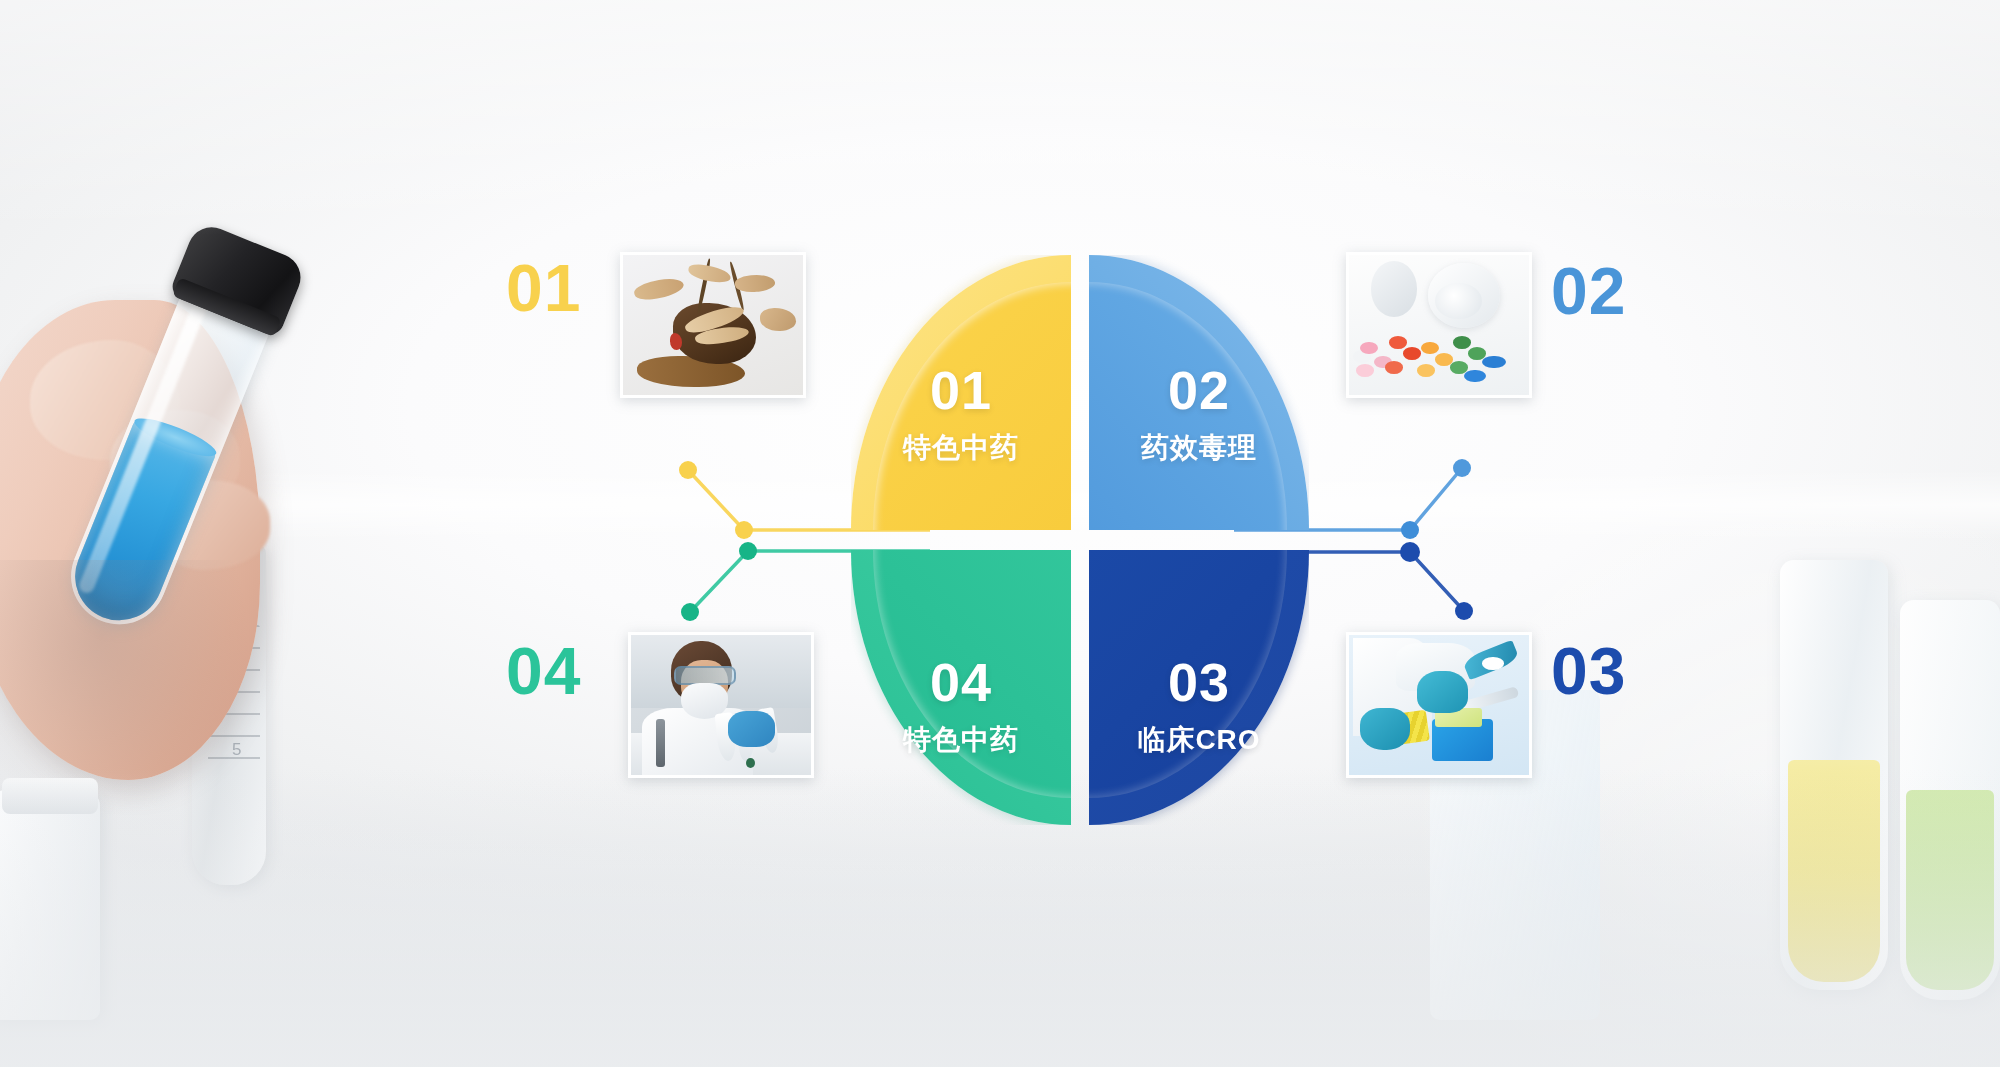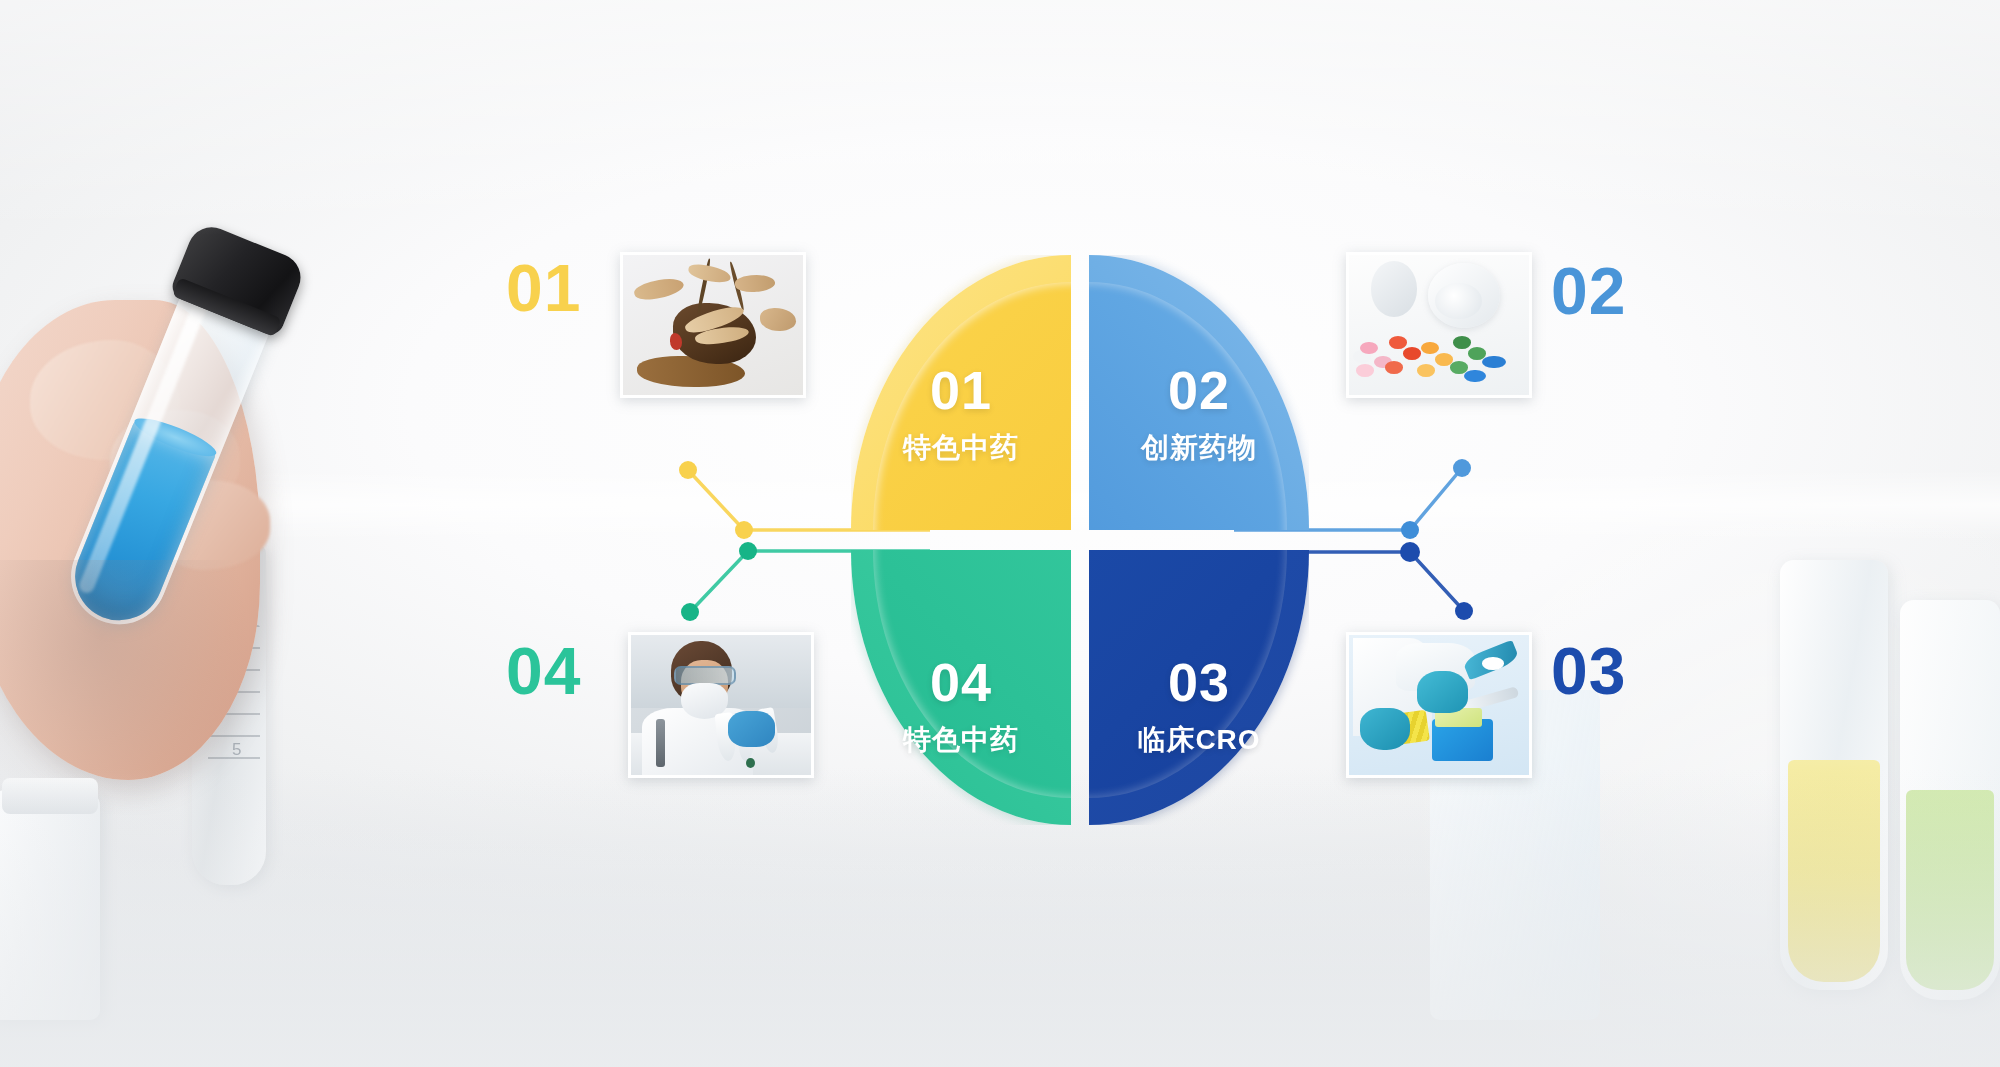"创新药物" div.qtxt { text: 创新药物 -> 药效毒理 }
